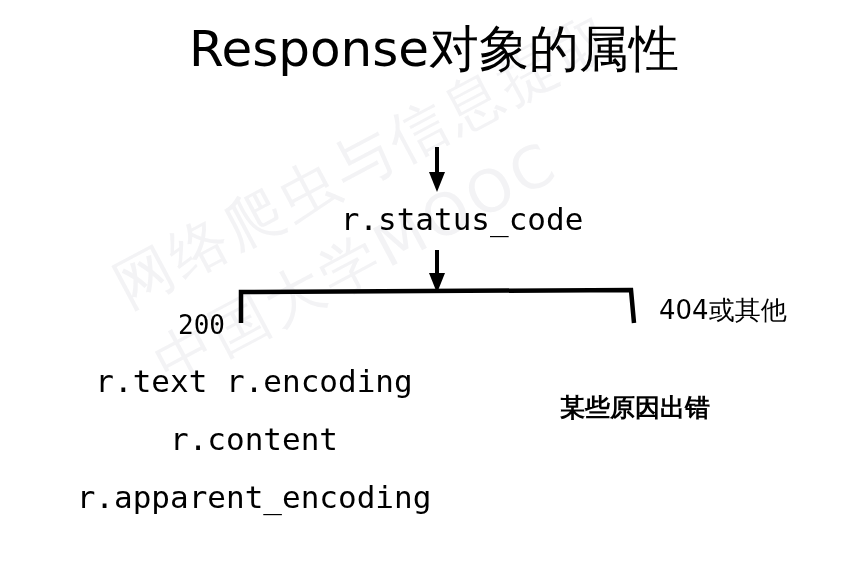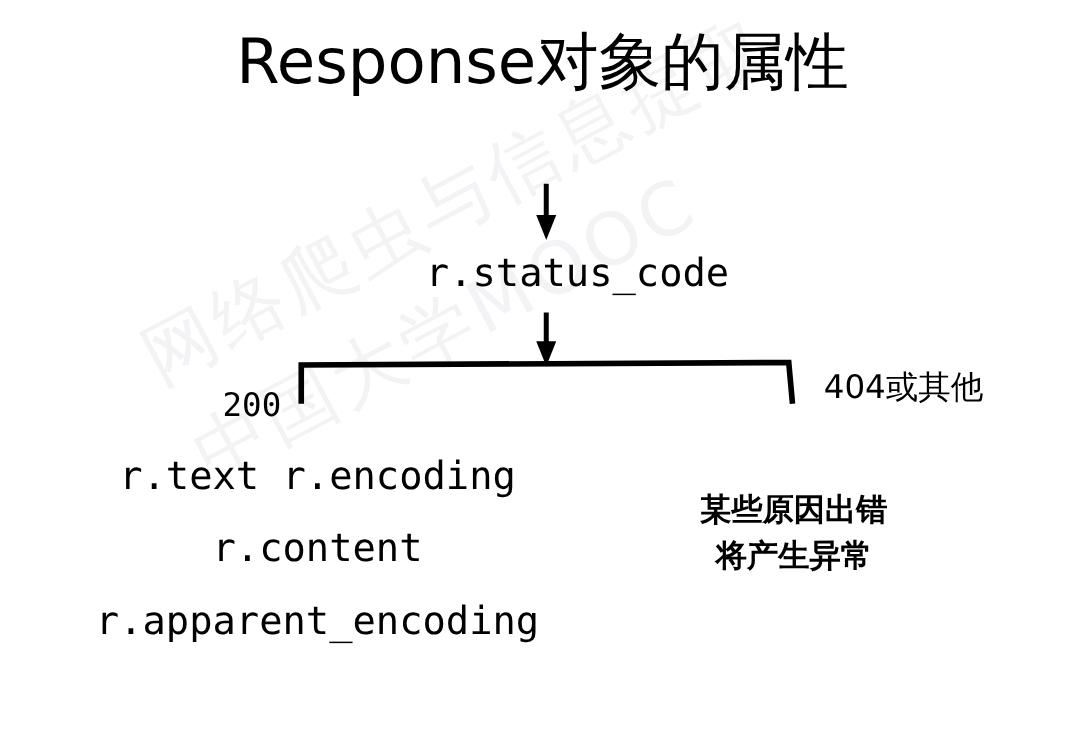"将产生异常" div.line { html: <div>将产生异常</div> -> none }
